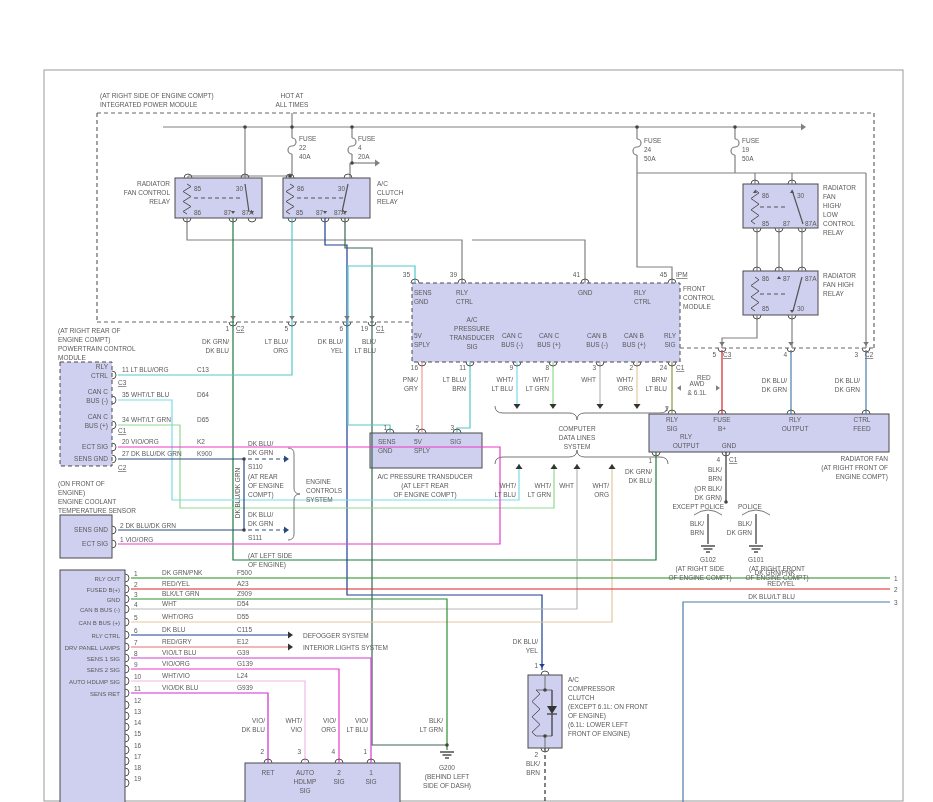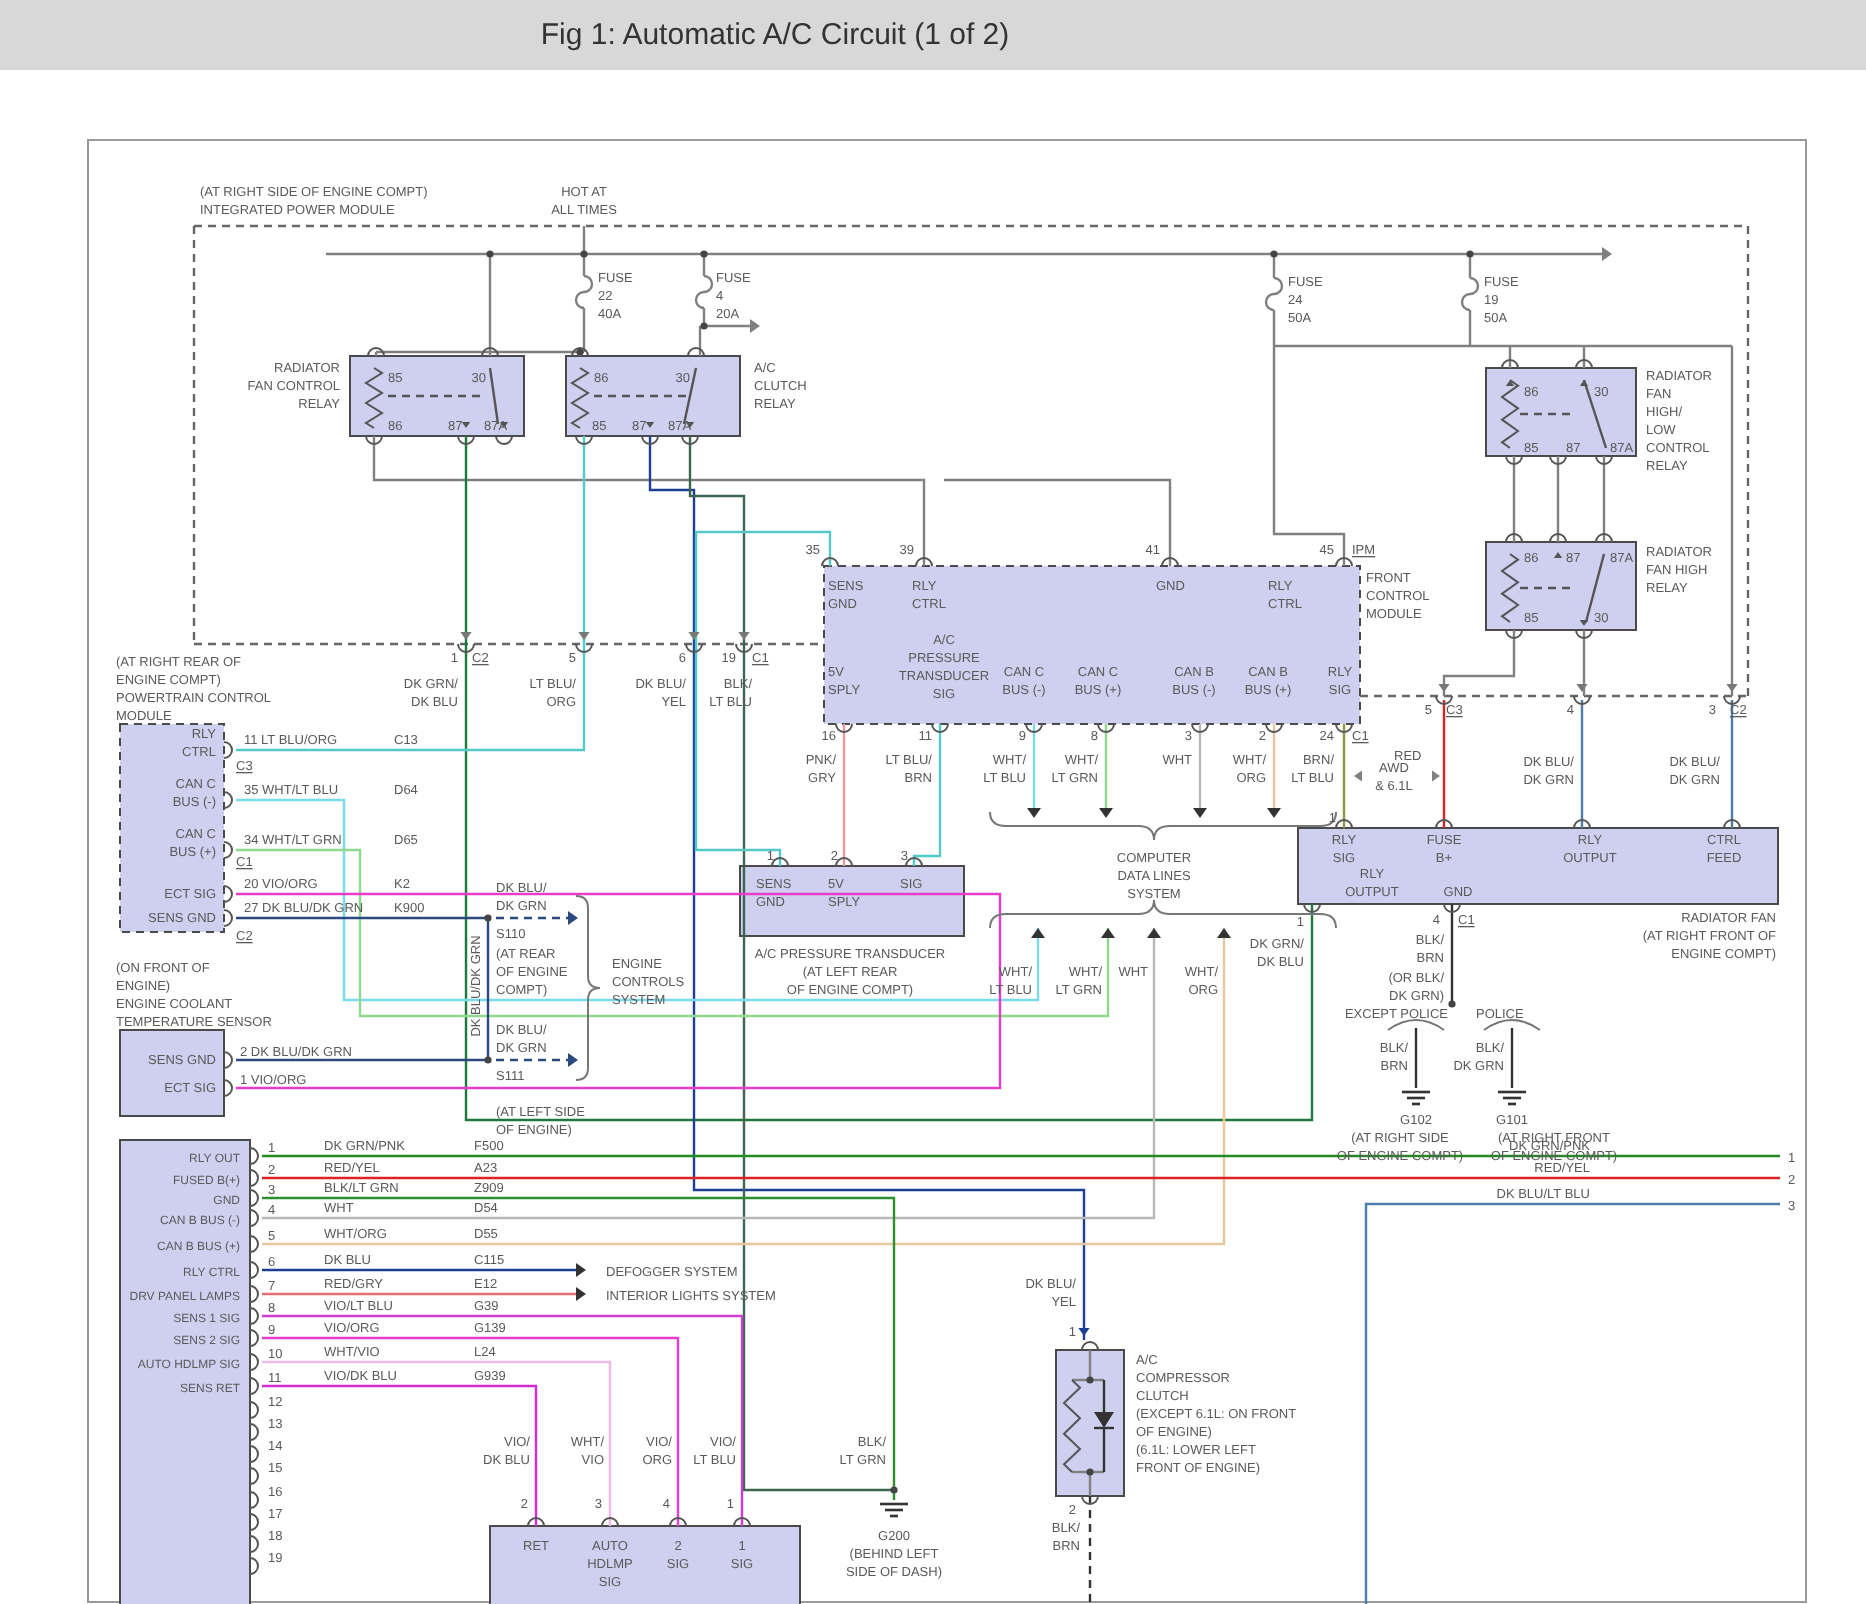"Fig 1: Automatic A/C Circuit" div { html: <div> <div>Fig 1: Automatic A/C Circuit (1 of 2)</div> </div> -> none }
